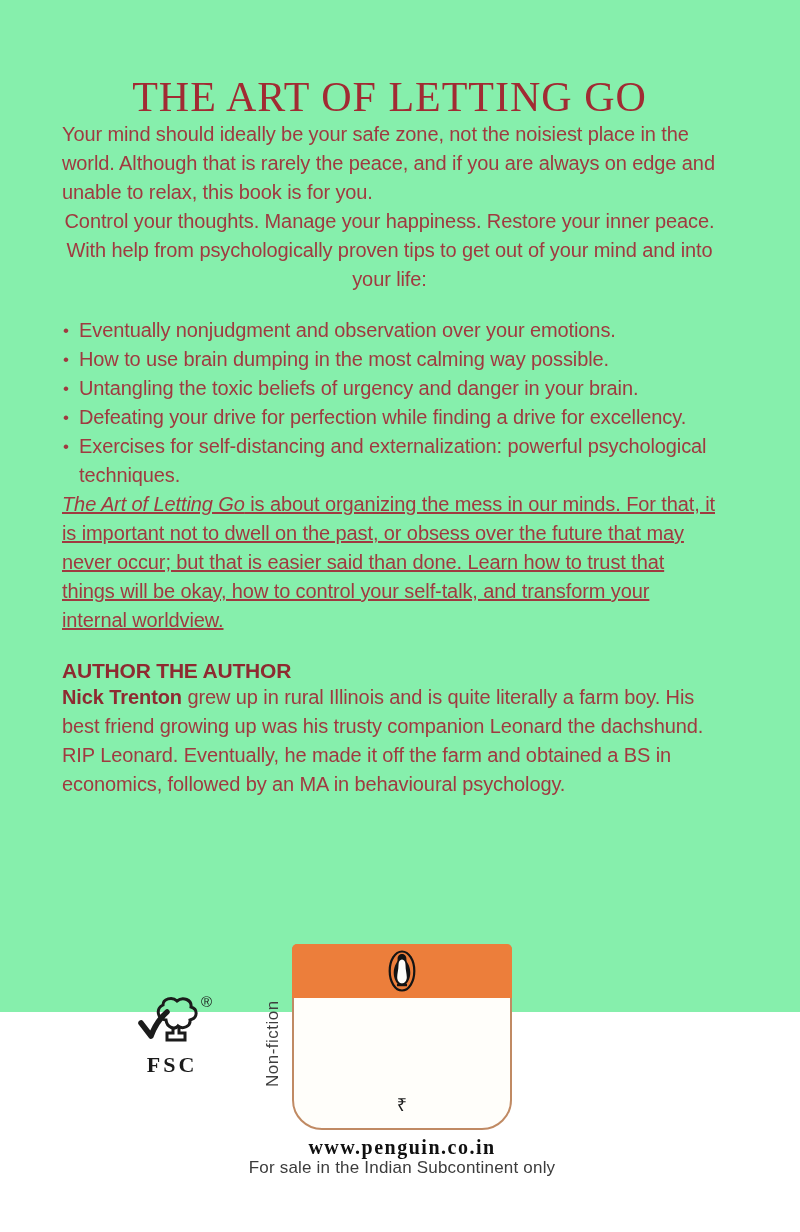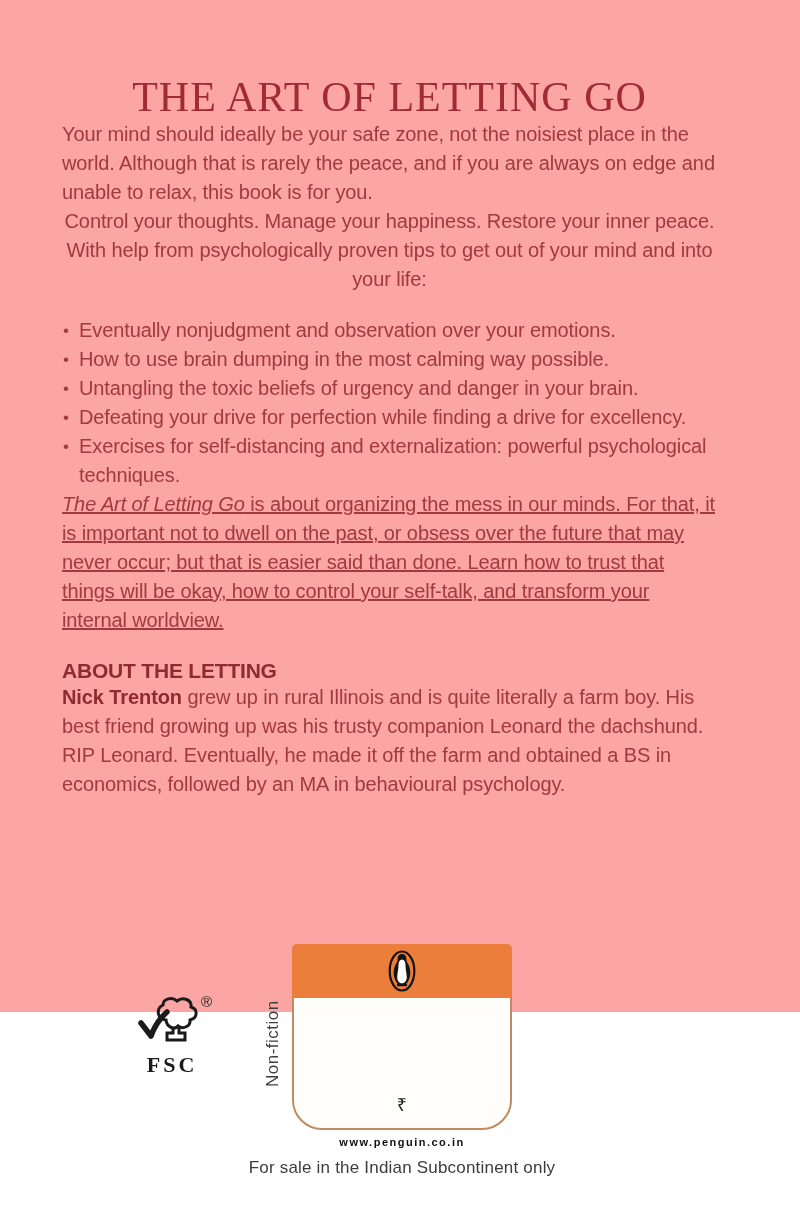"THE ART OF LETTING GO" .page { background: #fca5a5 -> #86efac }
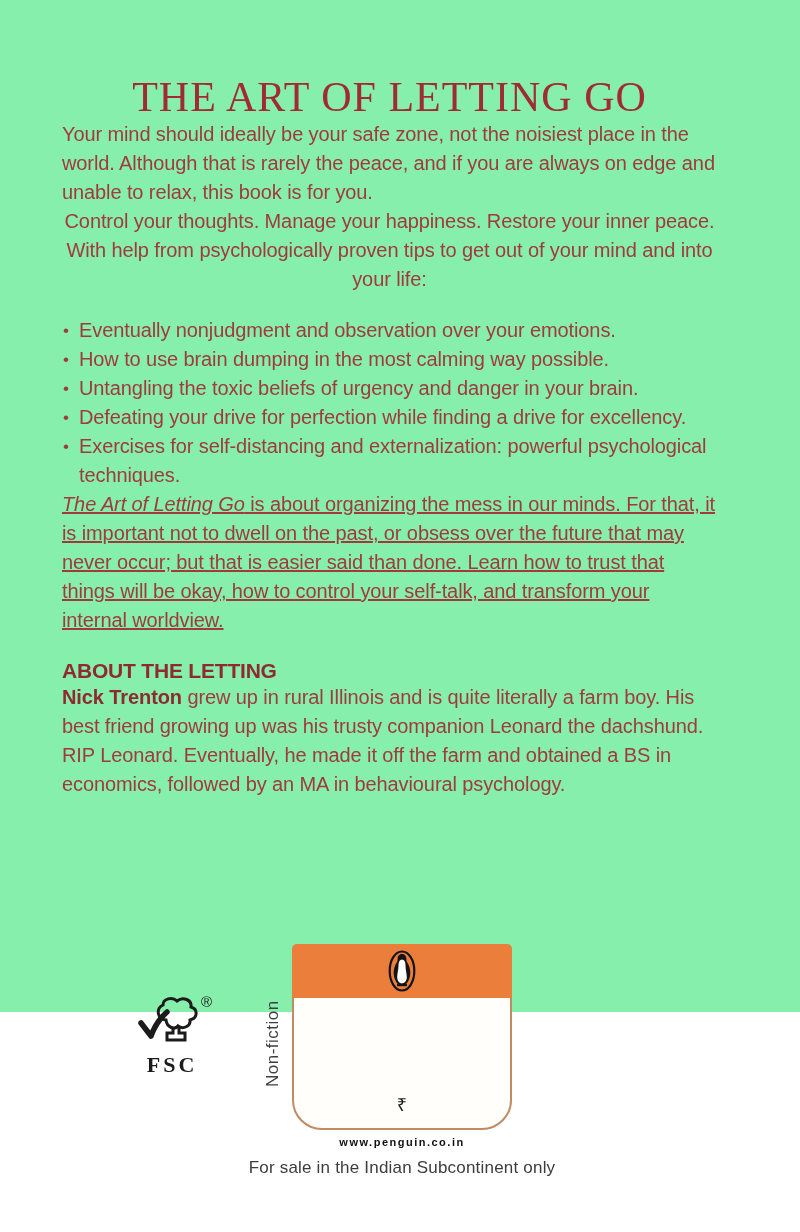"ABOUT THE LETTING" h2.about-heading { text: ABOUT THE LETTING -> AUTHOR THE AUTHOR }
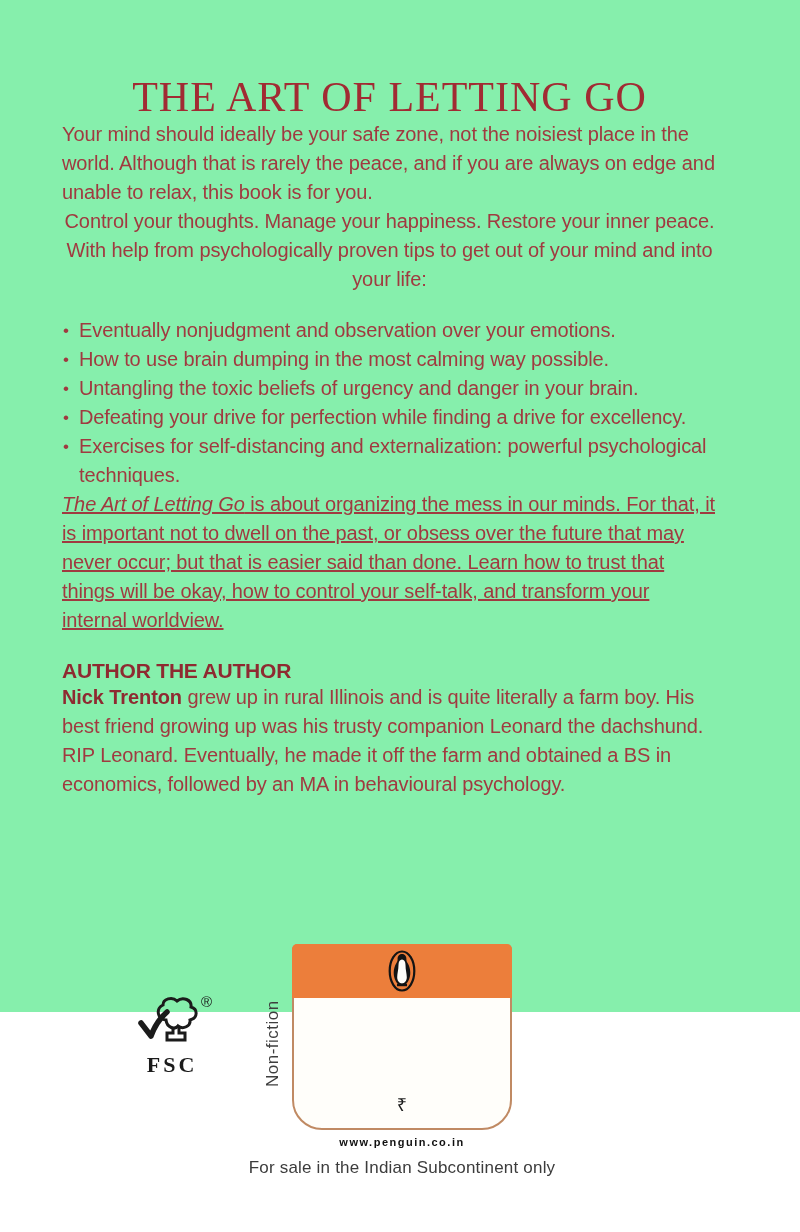"www.penguin.co.in" .website { font-family: Liberation Sans, sans-serif -> Liberation Serif, serif; font-size: 11px -> 20px }
